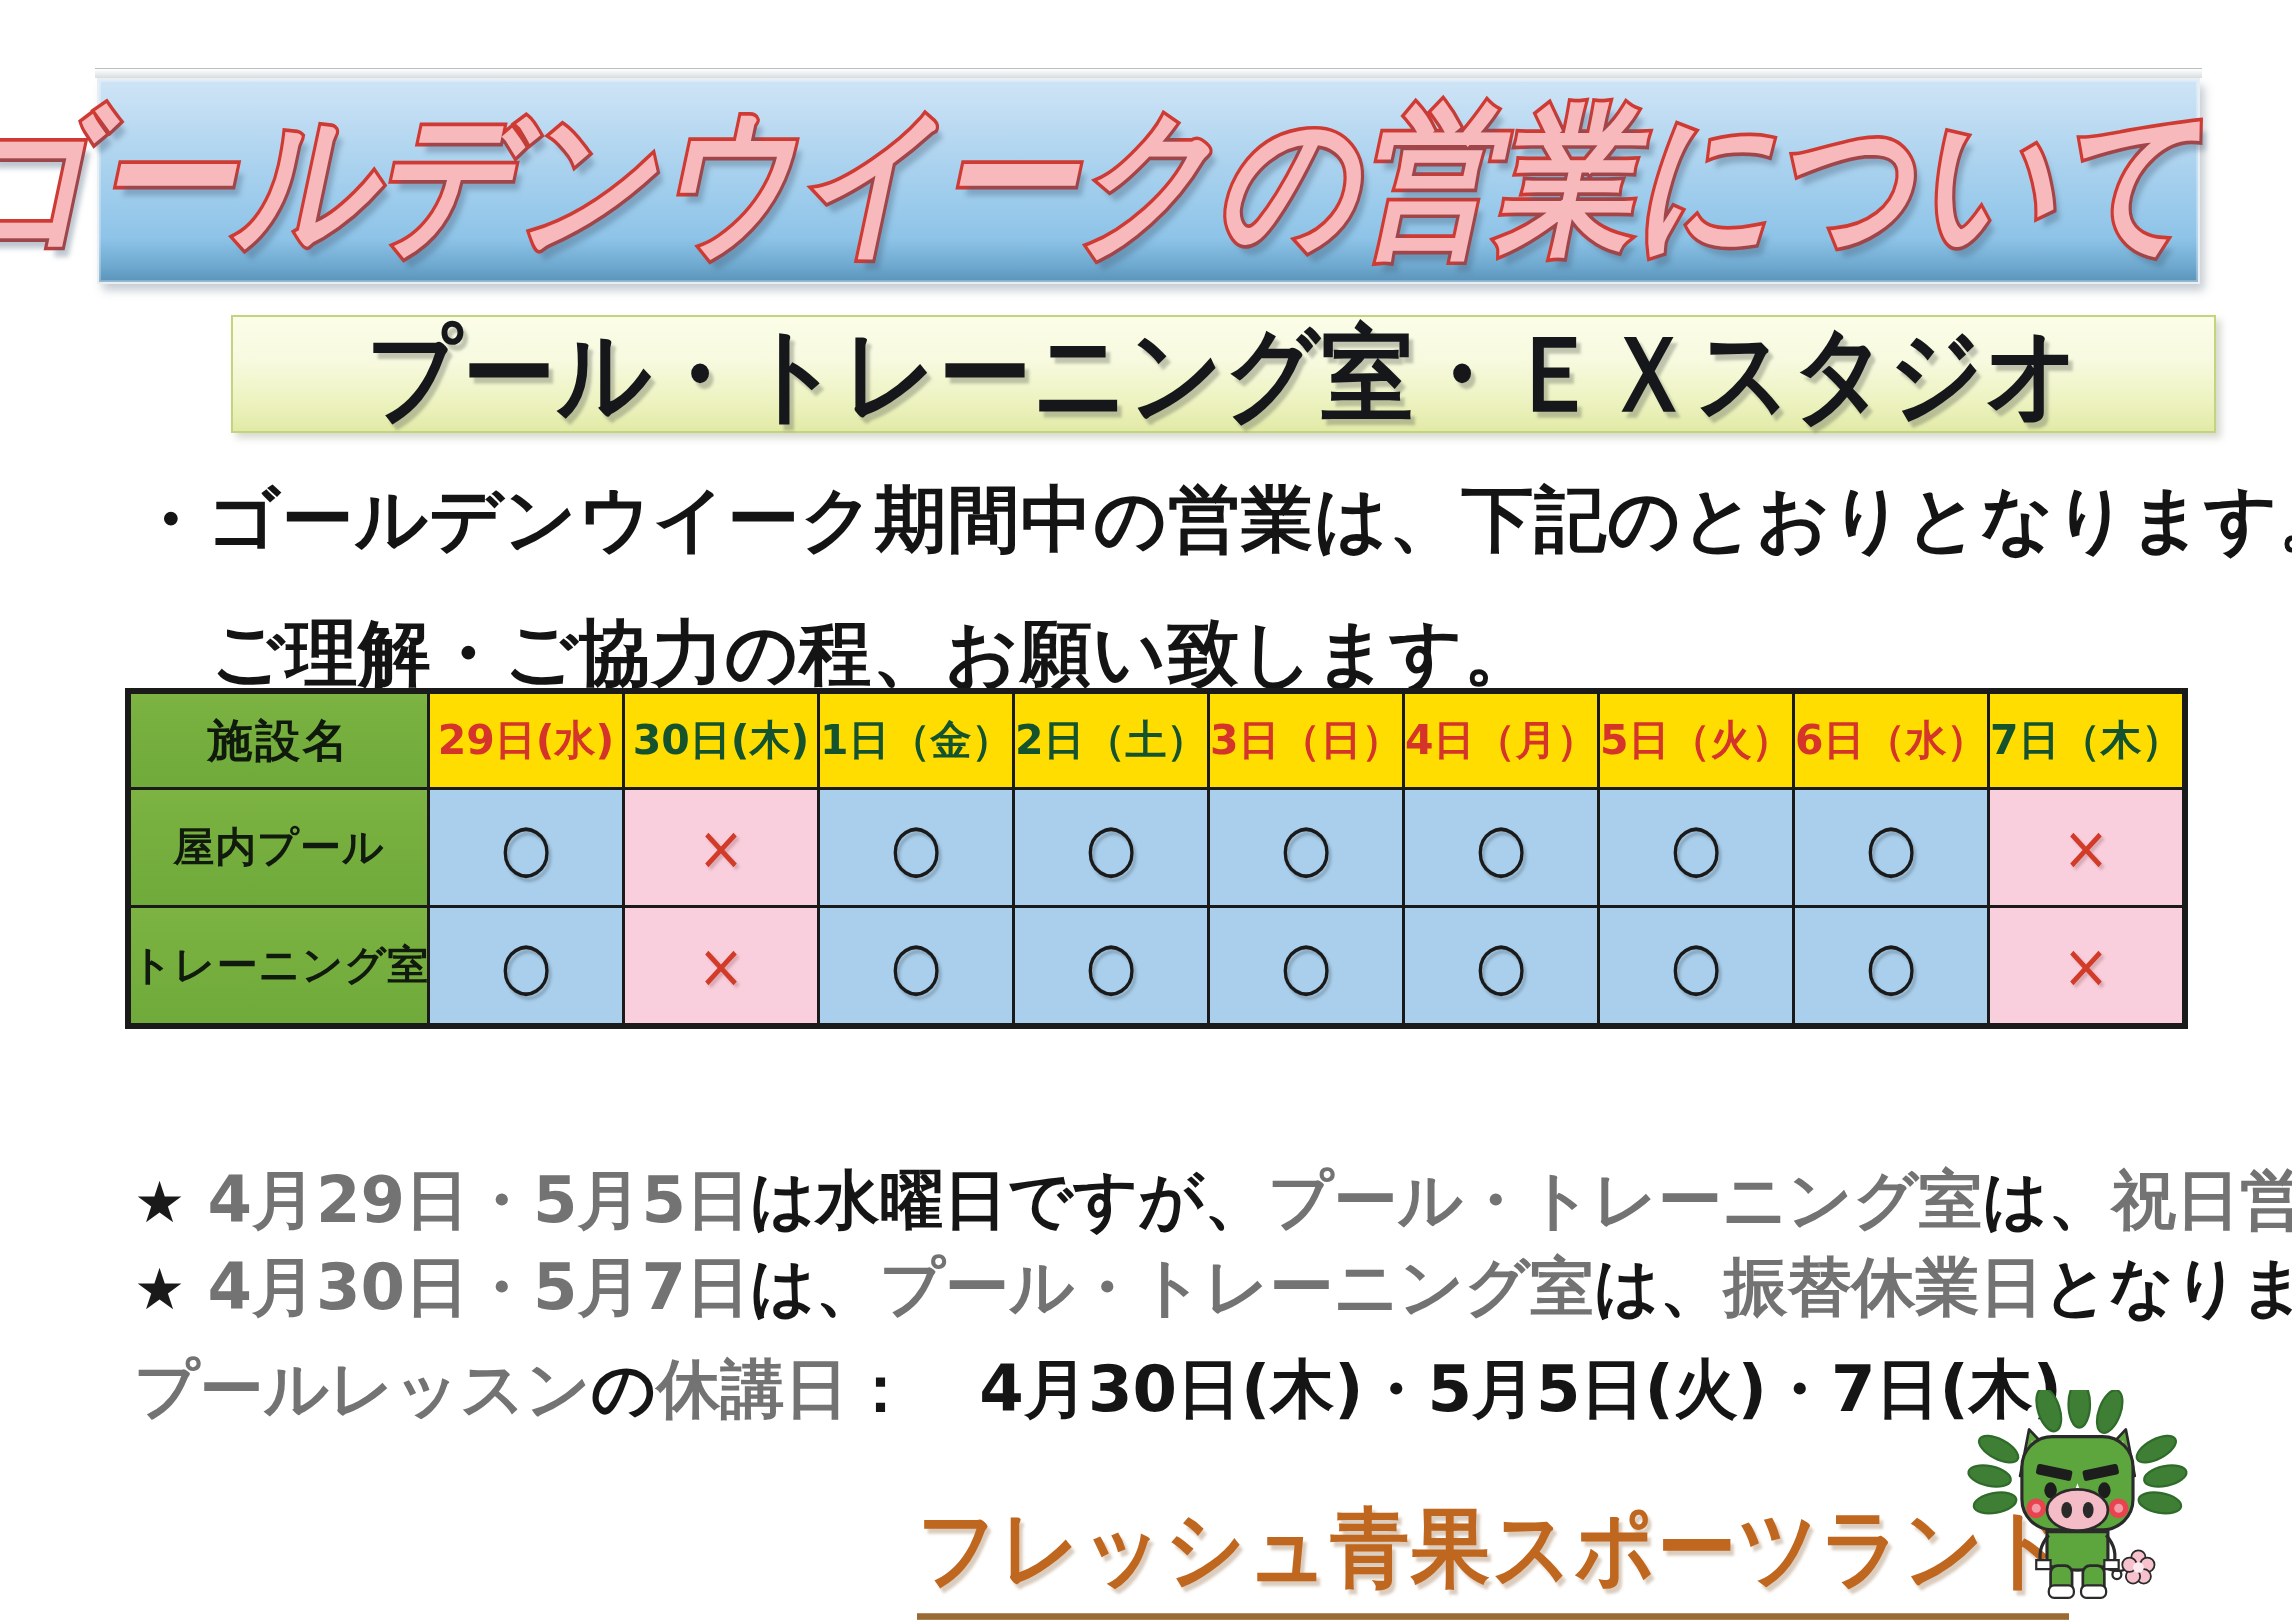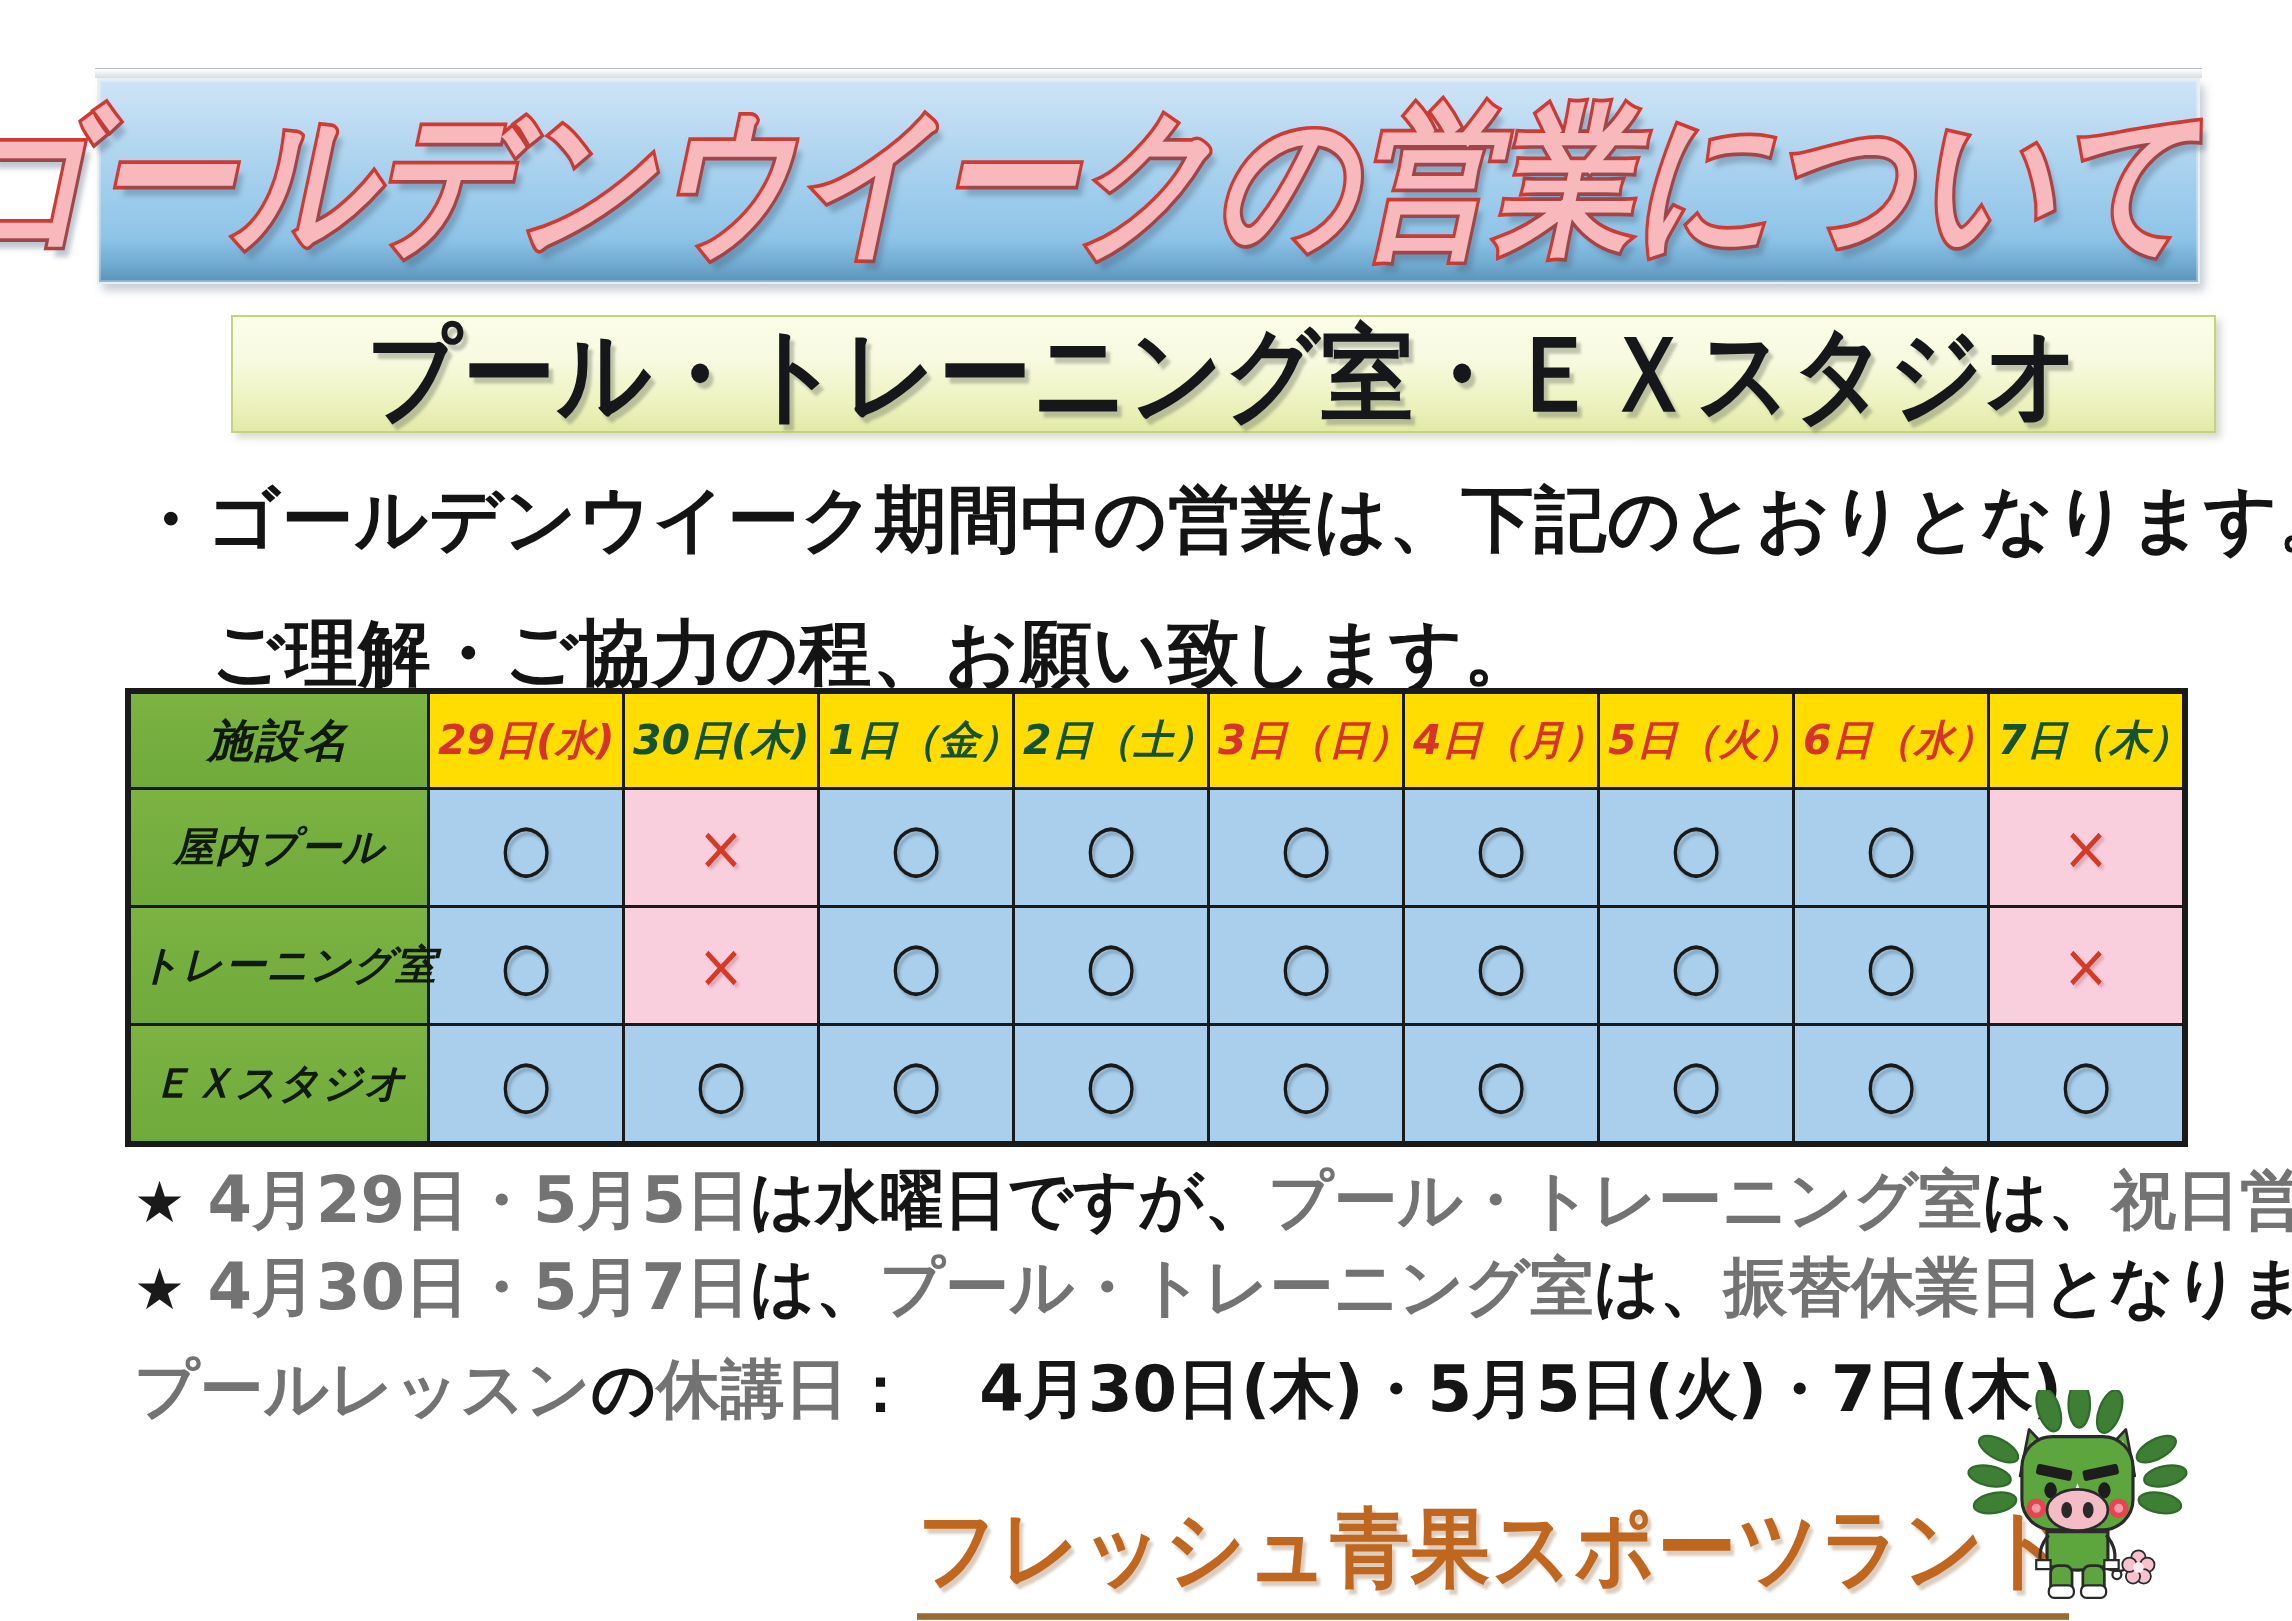"施設名" table.sched td, table.sched th { font-style: italic -> none; padding: 8px -> 0 }
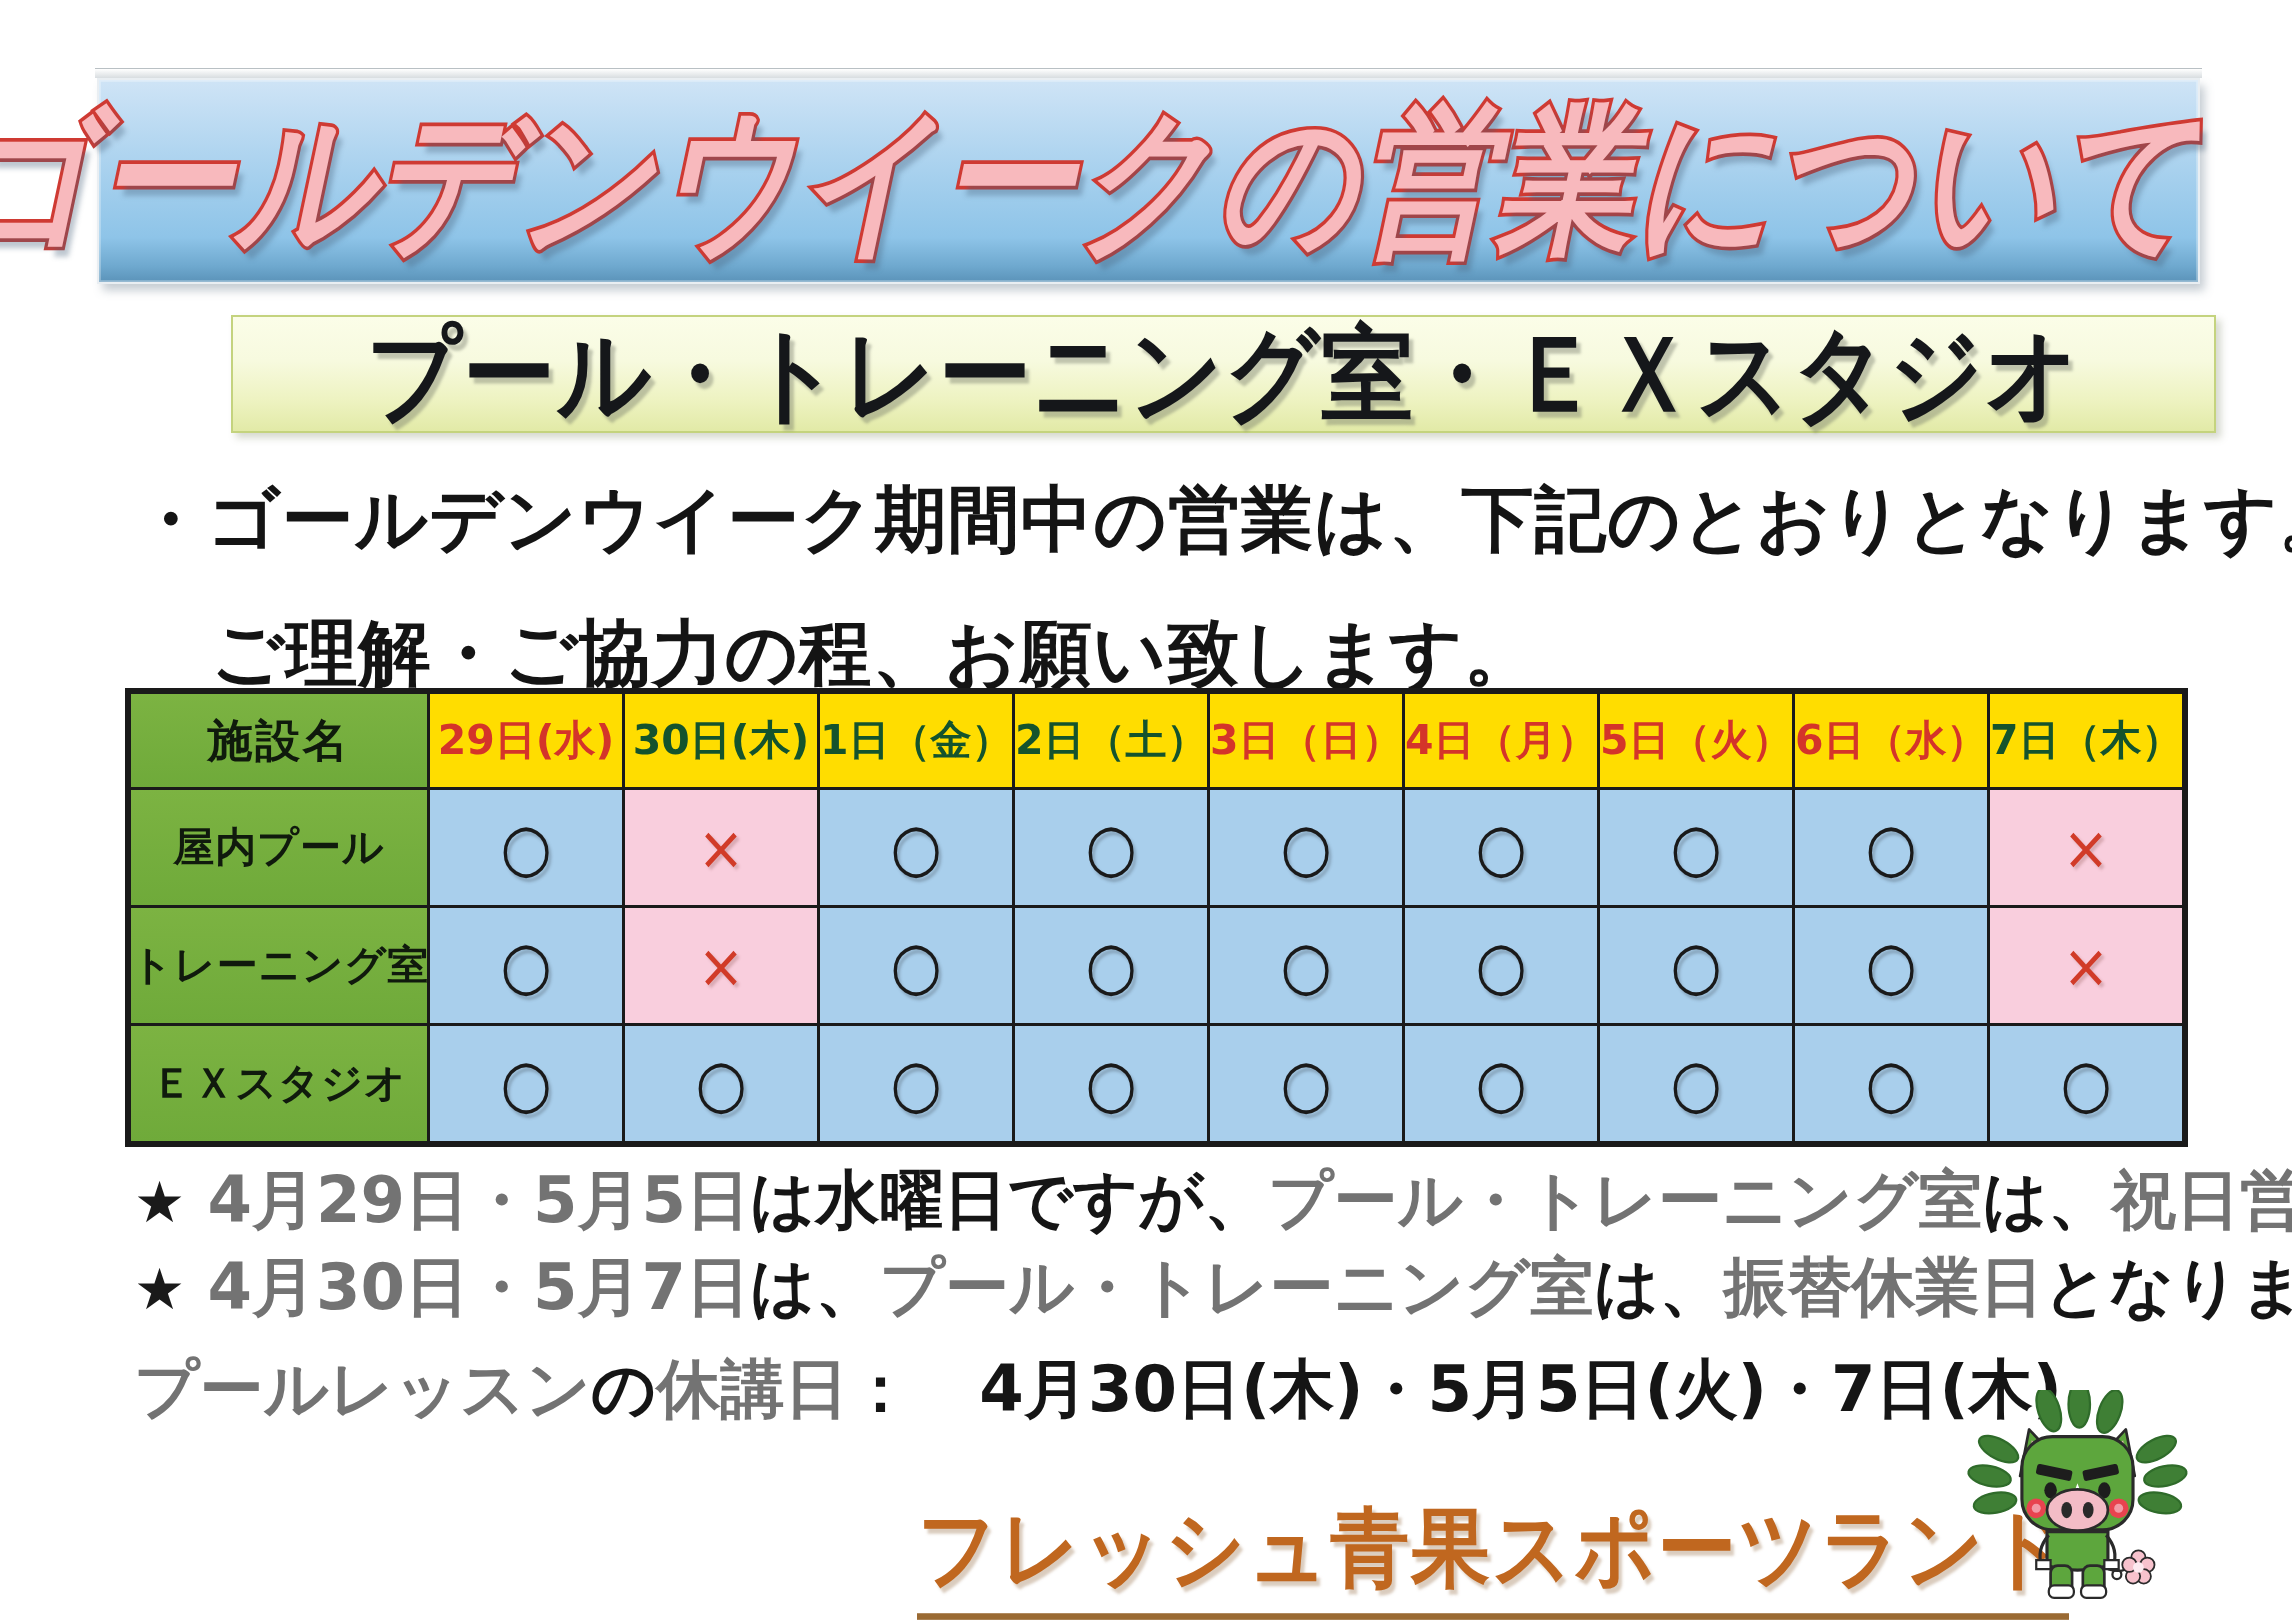"ＥＸスタジオ" tr { html: <tr> <td>ＥＸスタジオ</td> <td><span>○</span></td> <td><span>○</span></td> <td><span>○</span></td> <td><span>○</span></td> <td><span>○</span></td> <td><span>○</span></td> <td><span>○</span></td> <td><span>○</span></td> <td><span>○</span></td> </tr> -> none }
